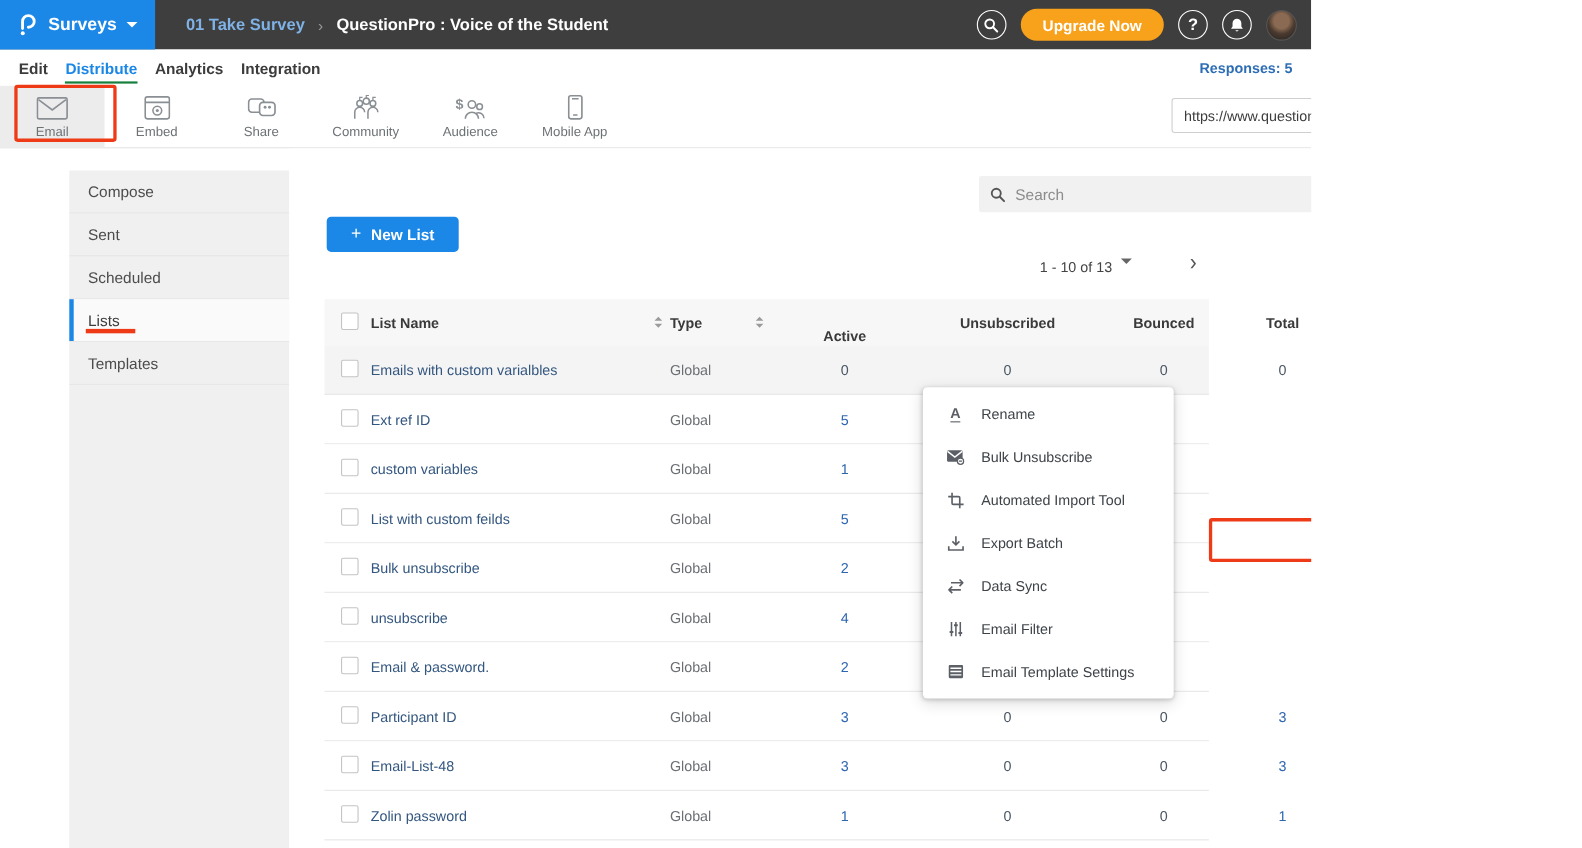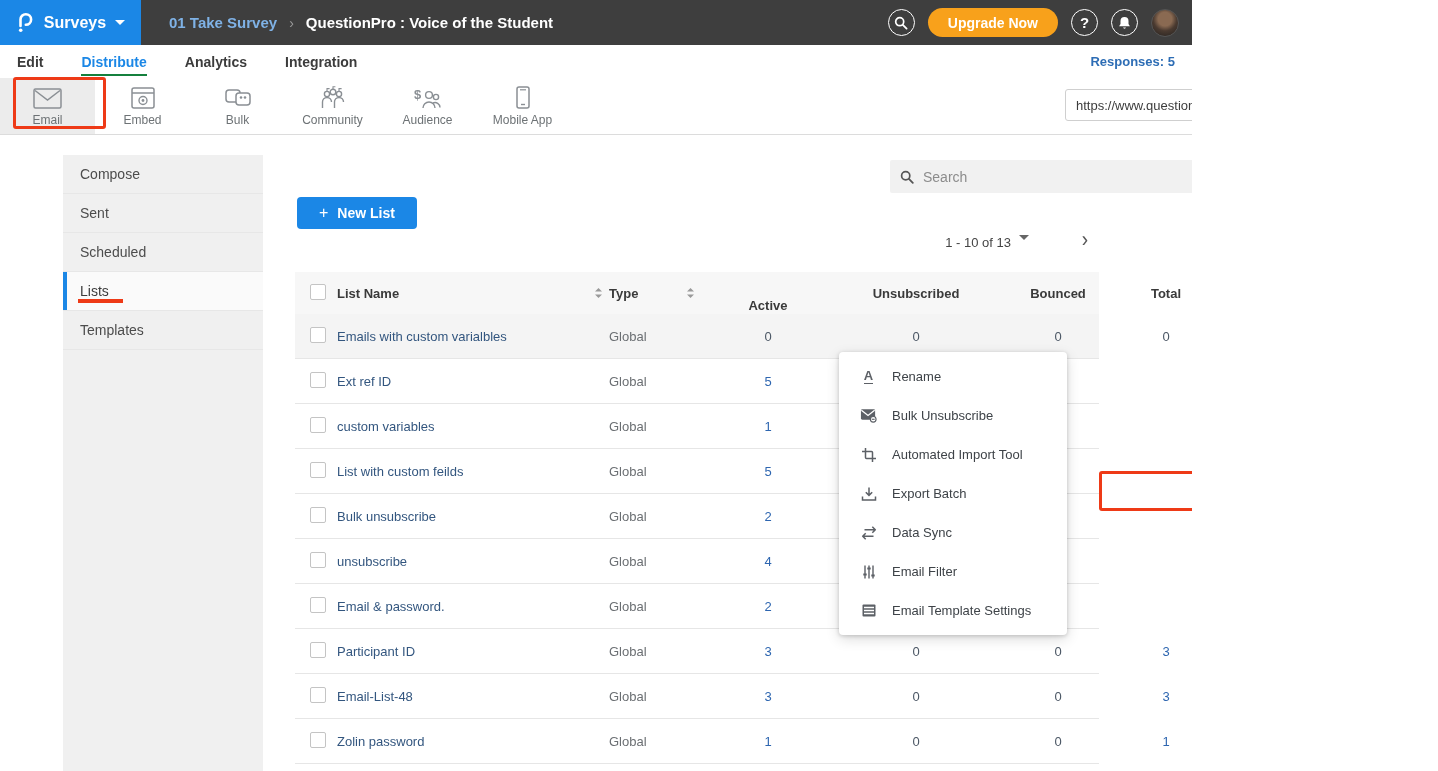"Edit" div { gap: 38px -> 16px }
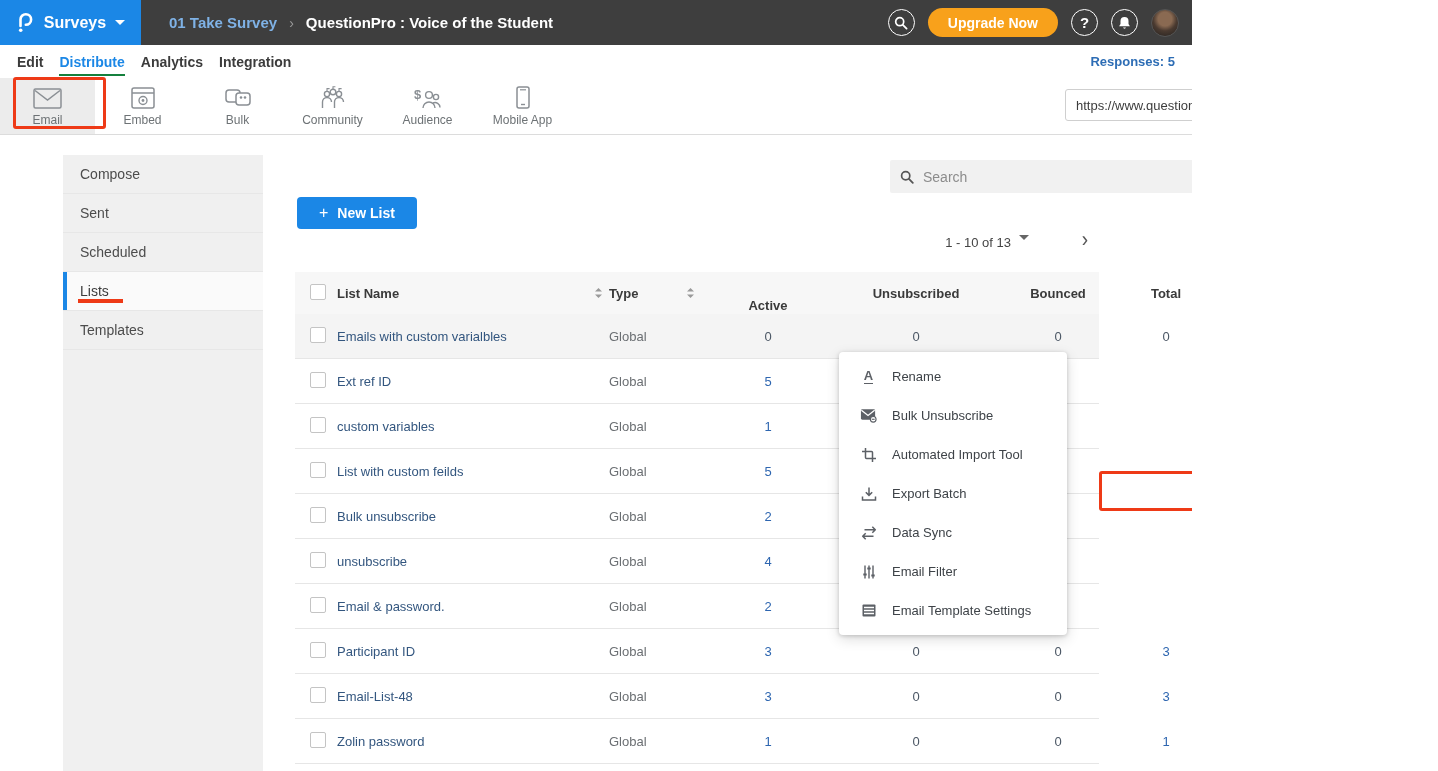"Bulk" span.tlabel { text: Bulk -> Share }
